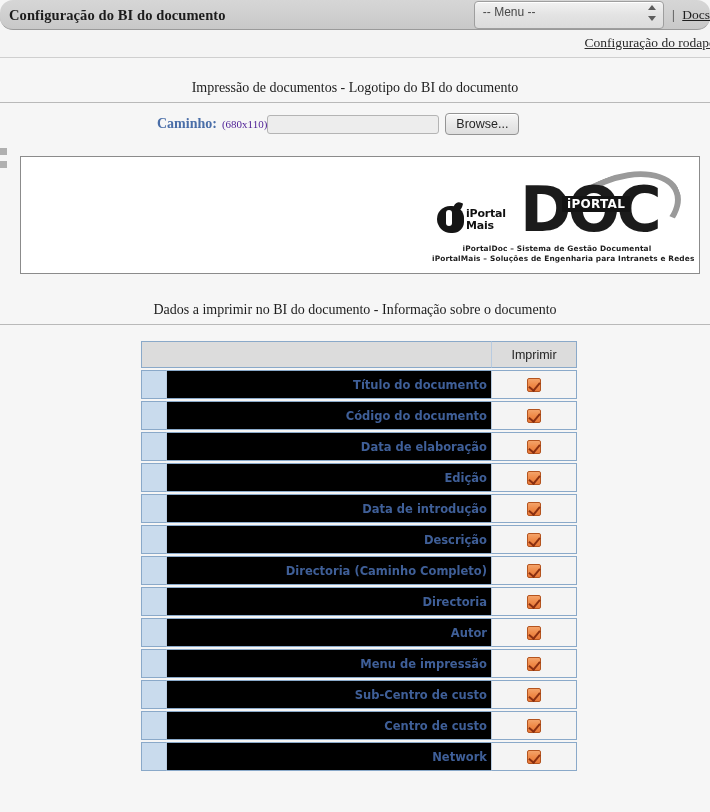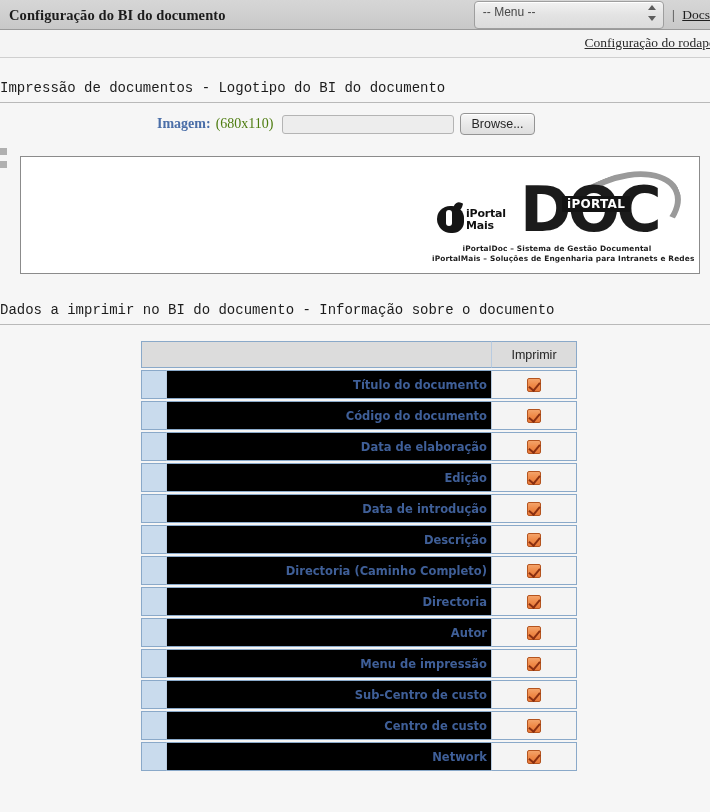"Configuração do BI do documento" .titlebar { border-radius: none -> 13px }
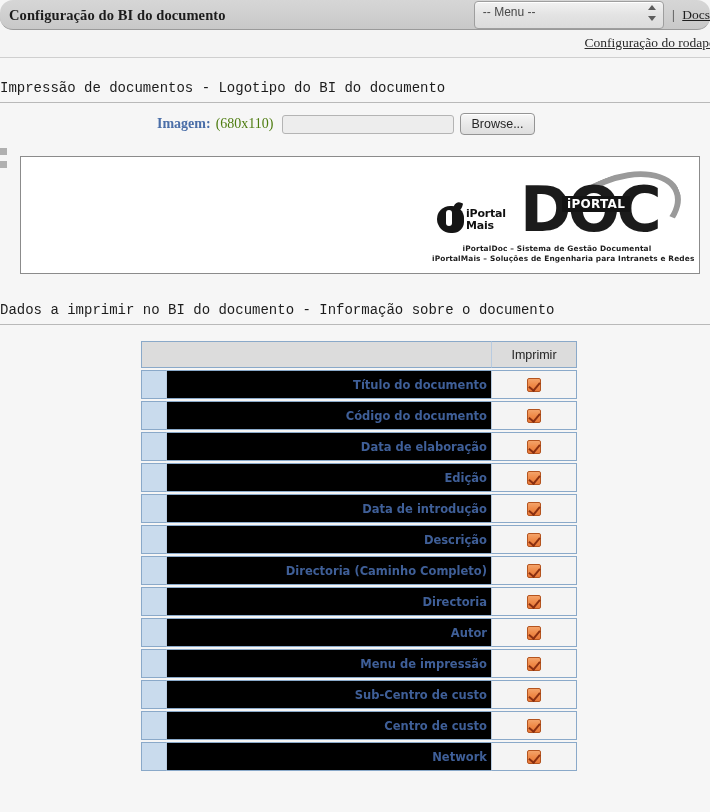"Impressão de documentos - Logotipo" .section-title { font-family: Liberation Mono, monospace -> Liberation Serif, serif; text-align: none -> center }
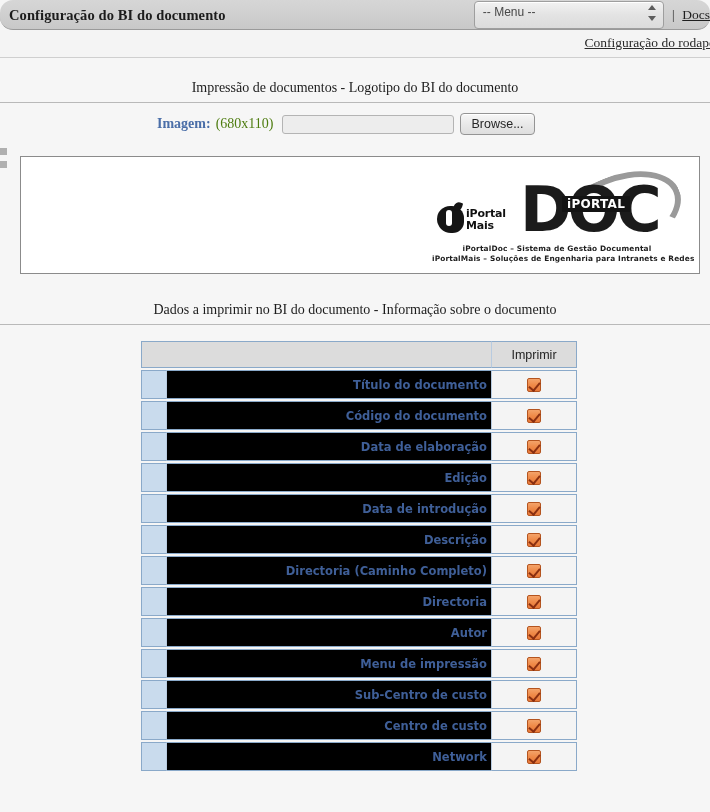"Imagem:" span.upload-label { text: Imagem -> Caminho }
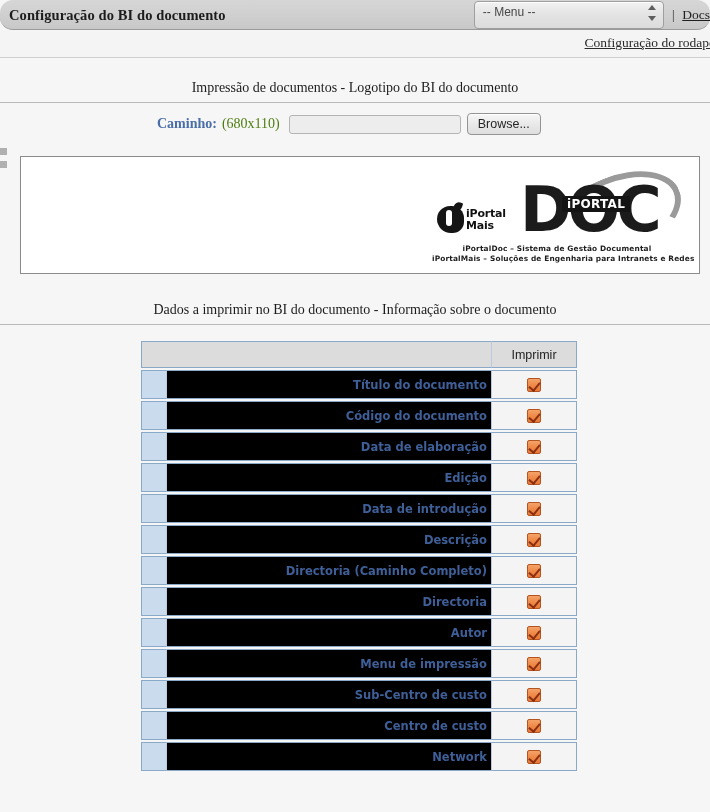"(680x110)" .upload-dims { color: #4d7c0f -> #4c1d95; font-size: 14px -> 11px; margin-right: 9px -> none }
